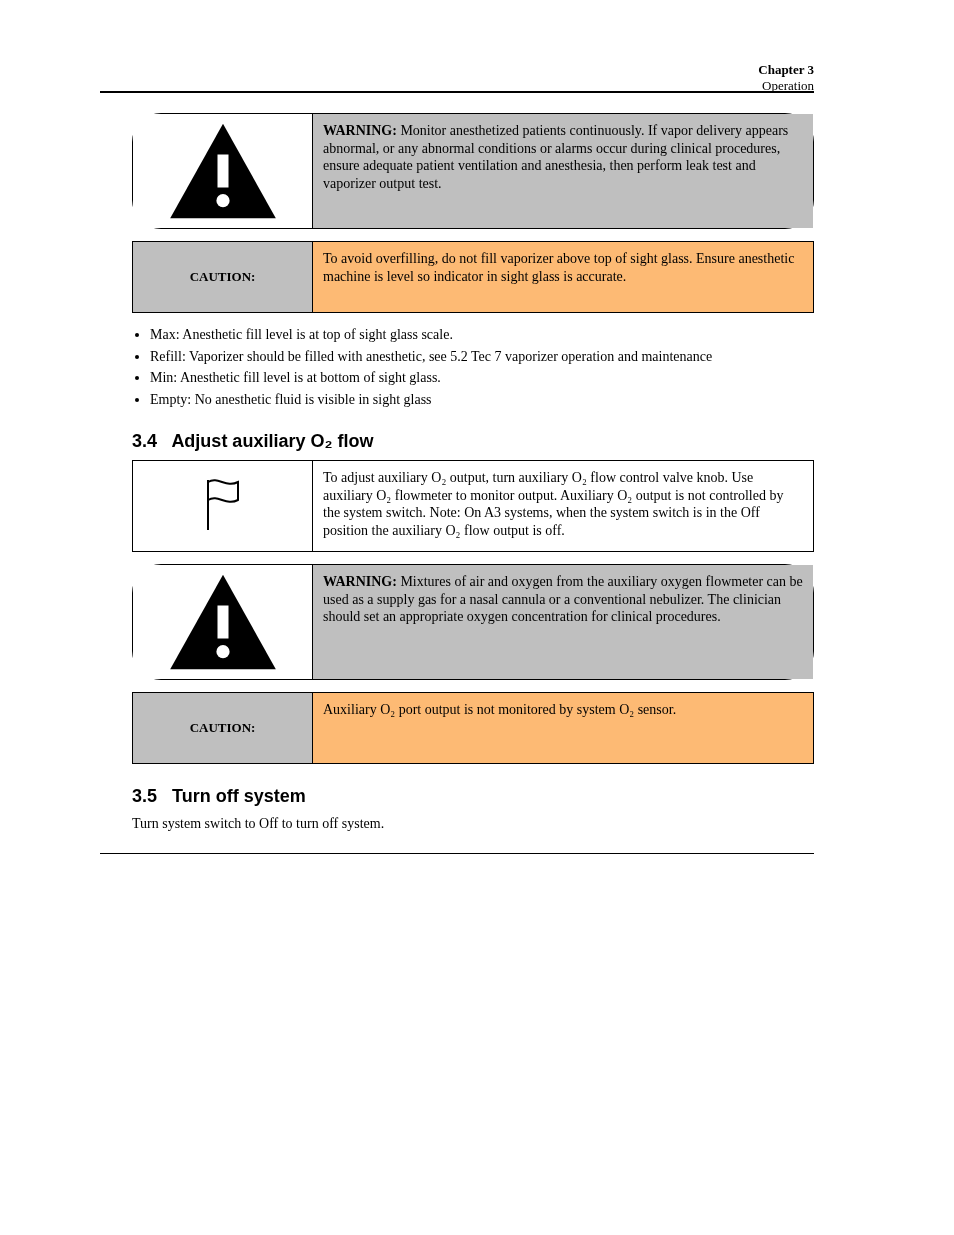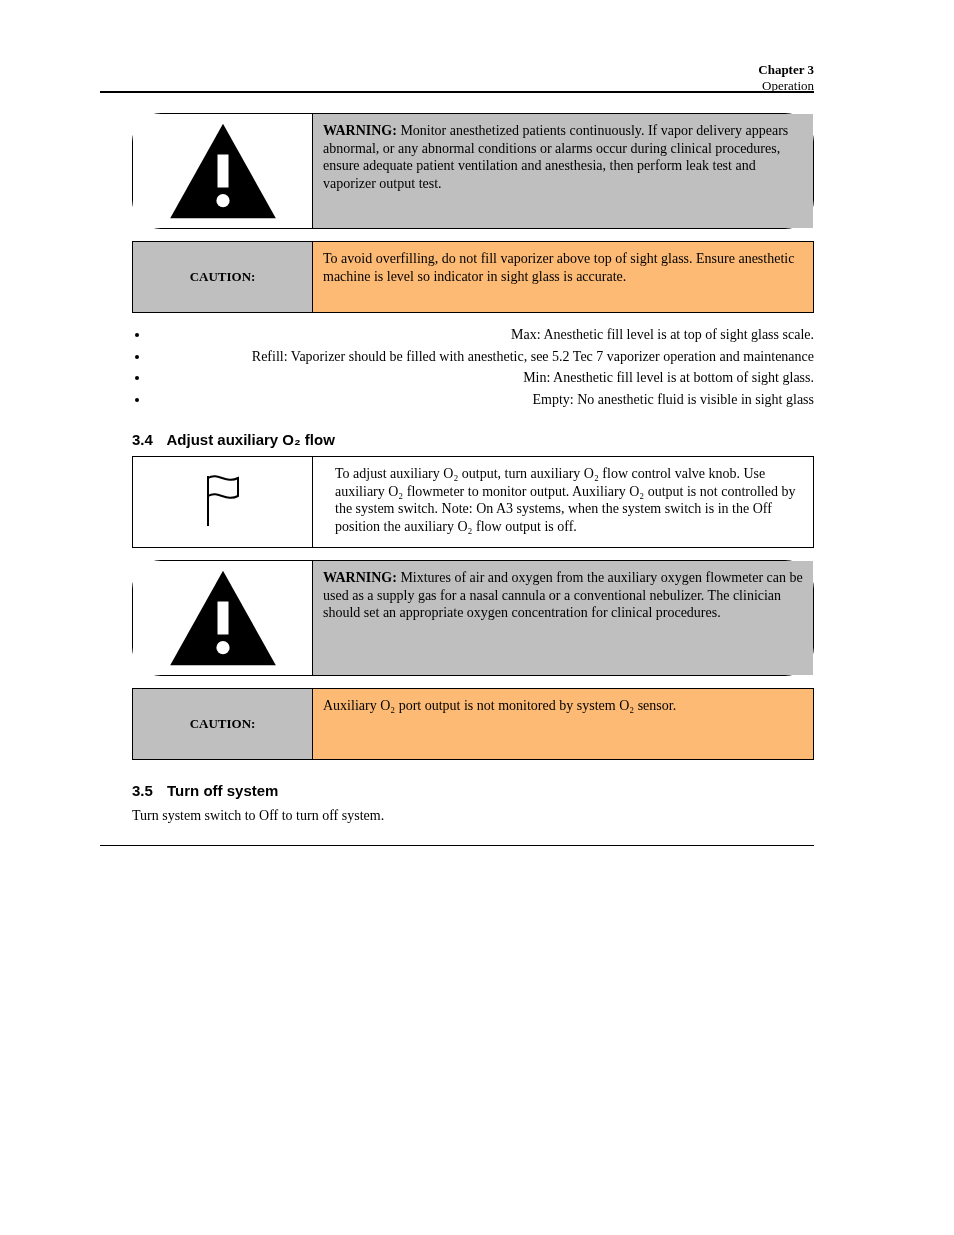"Max: Anesthetic fill level is" ul.bullets li { text-align: right -> none }
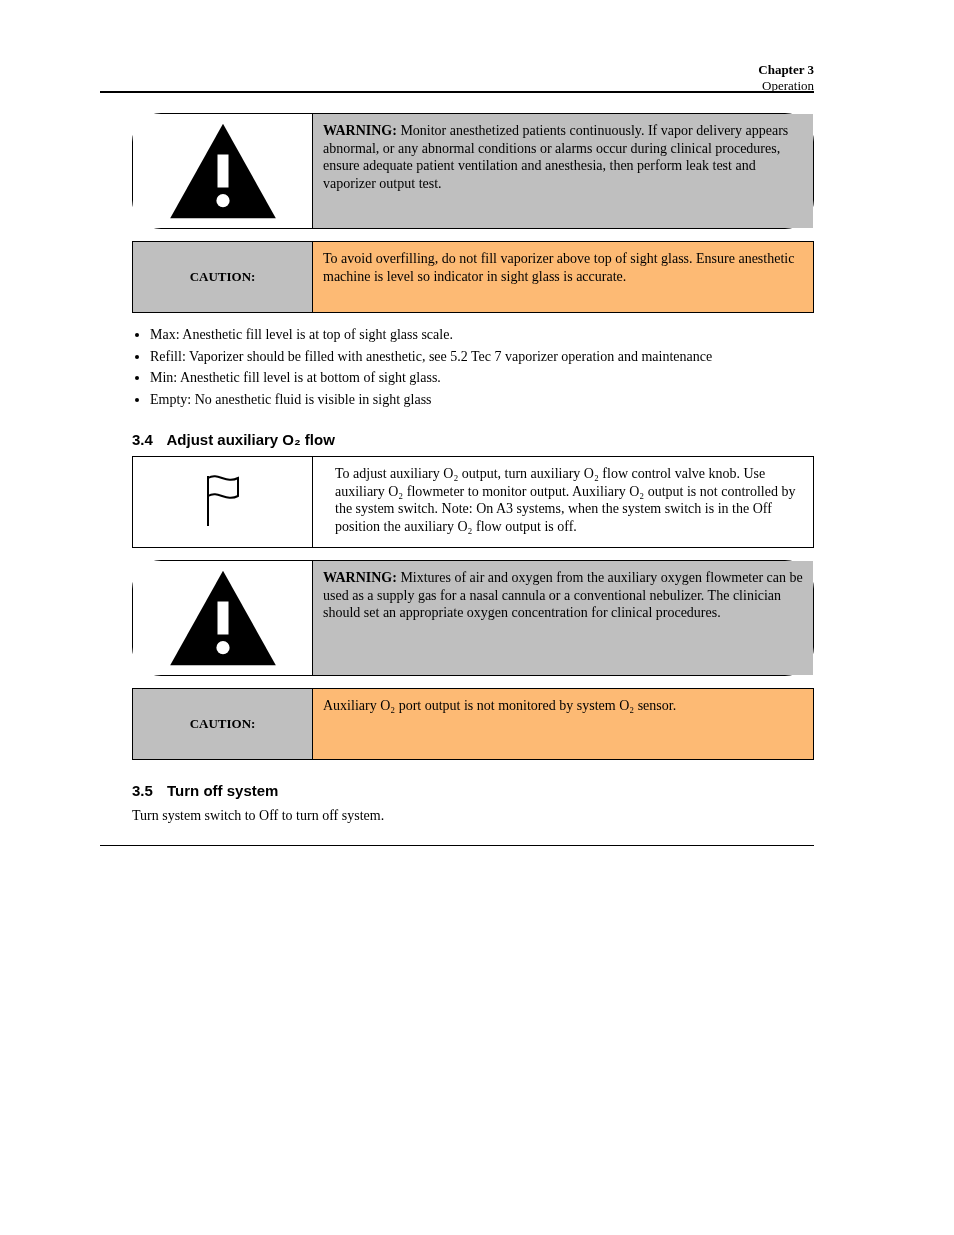"3.4 Adjust auxiliary O₂ flow" .step-h { font-size: 15px -> 18px }
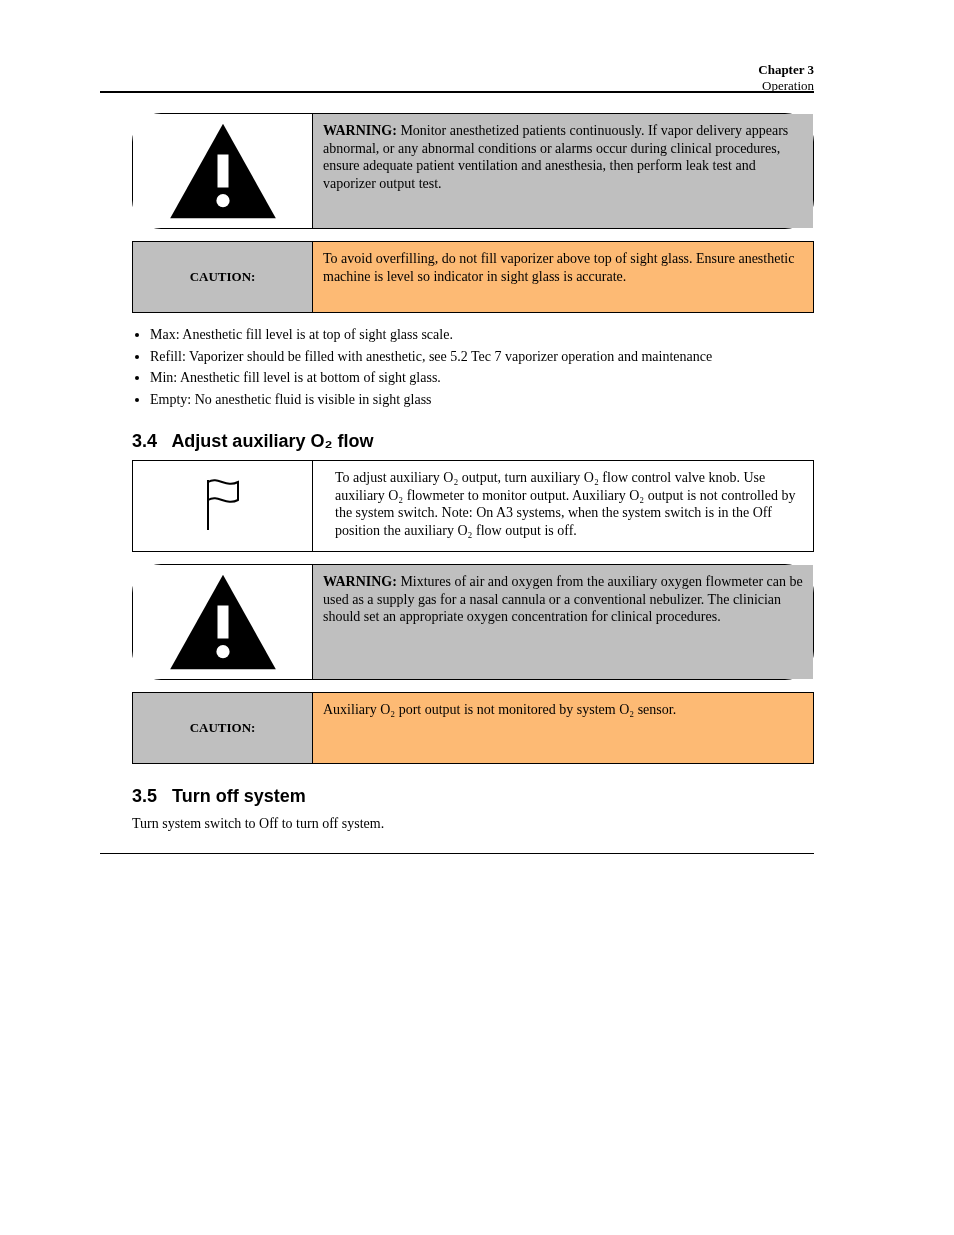"To adjust auxiliary O₂ output," .callout.med { gap: 12px -> none }
